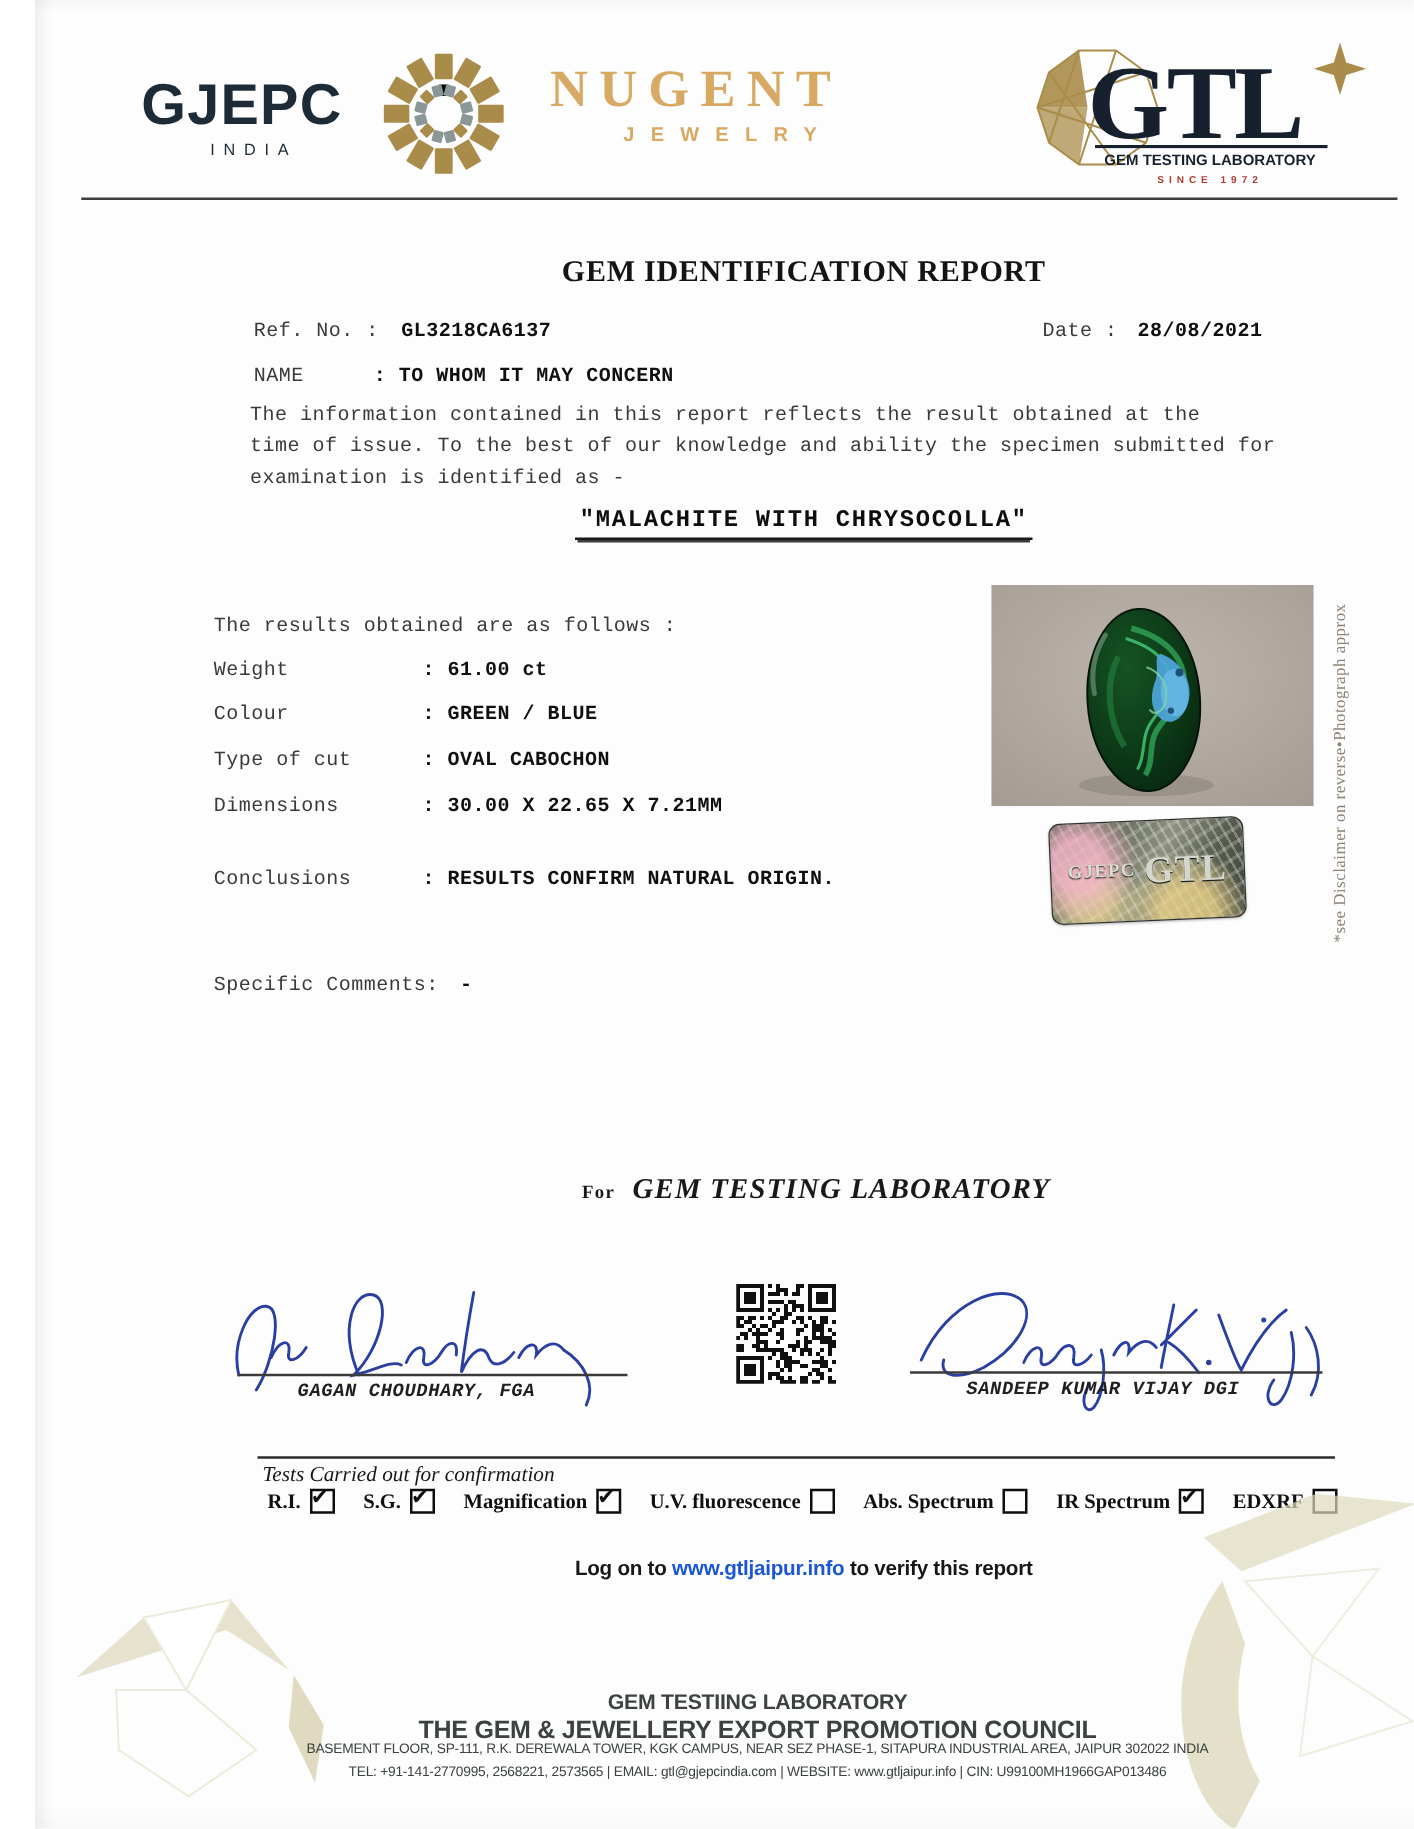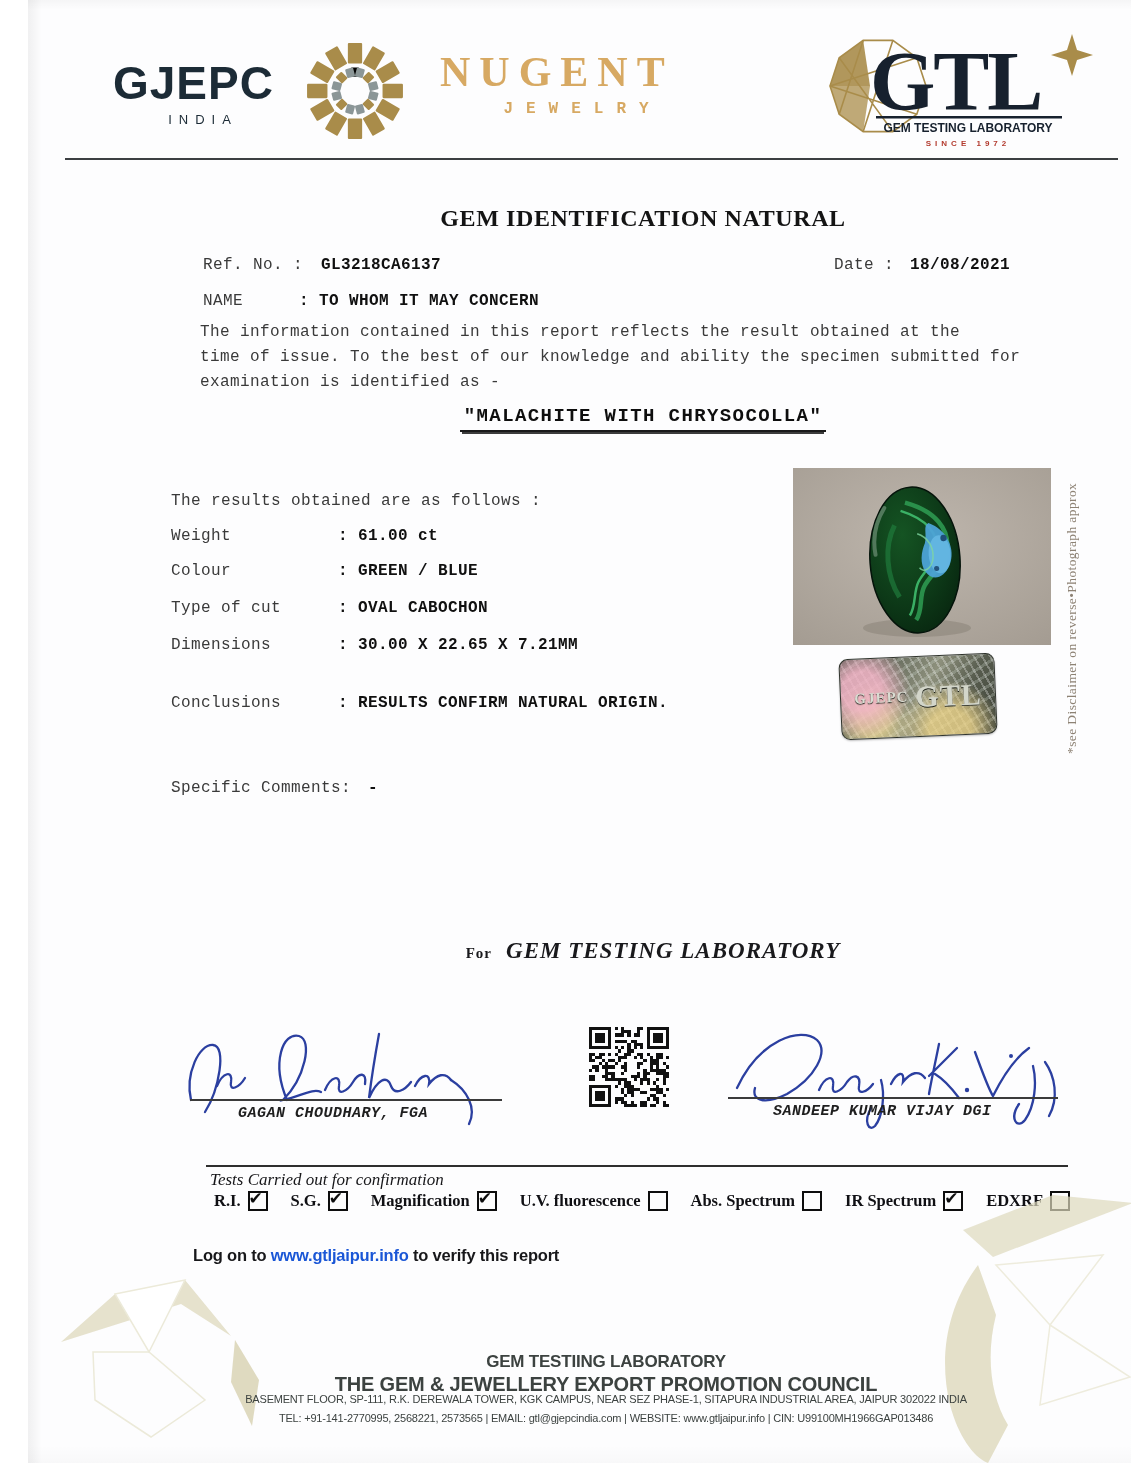"JEWELRY" .nugent-sub { font-family: Liberation Mono, monospace -> Liberation Sans, sans-serif }
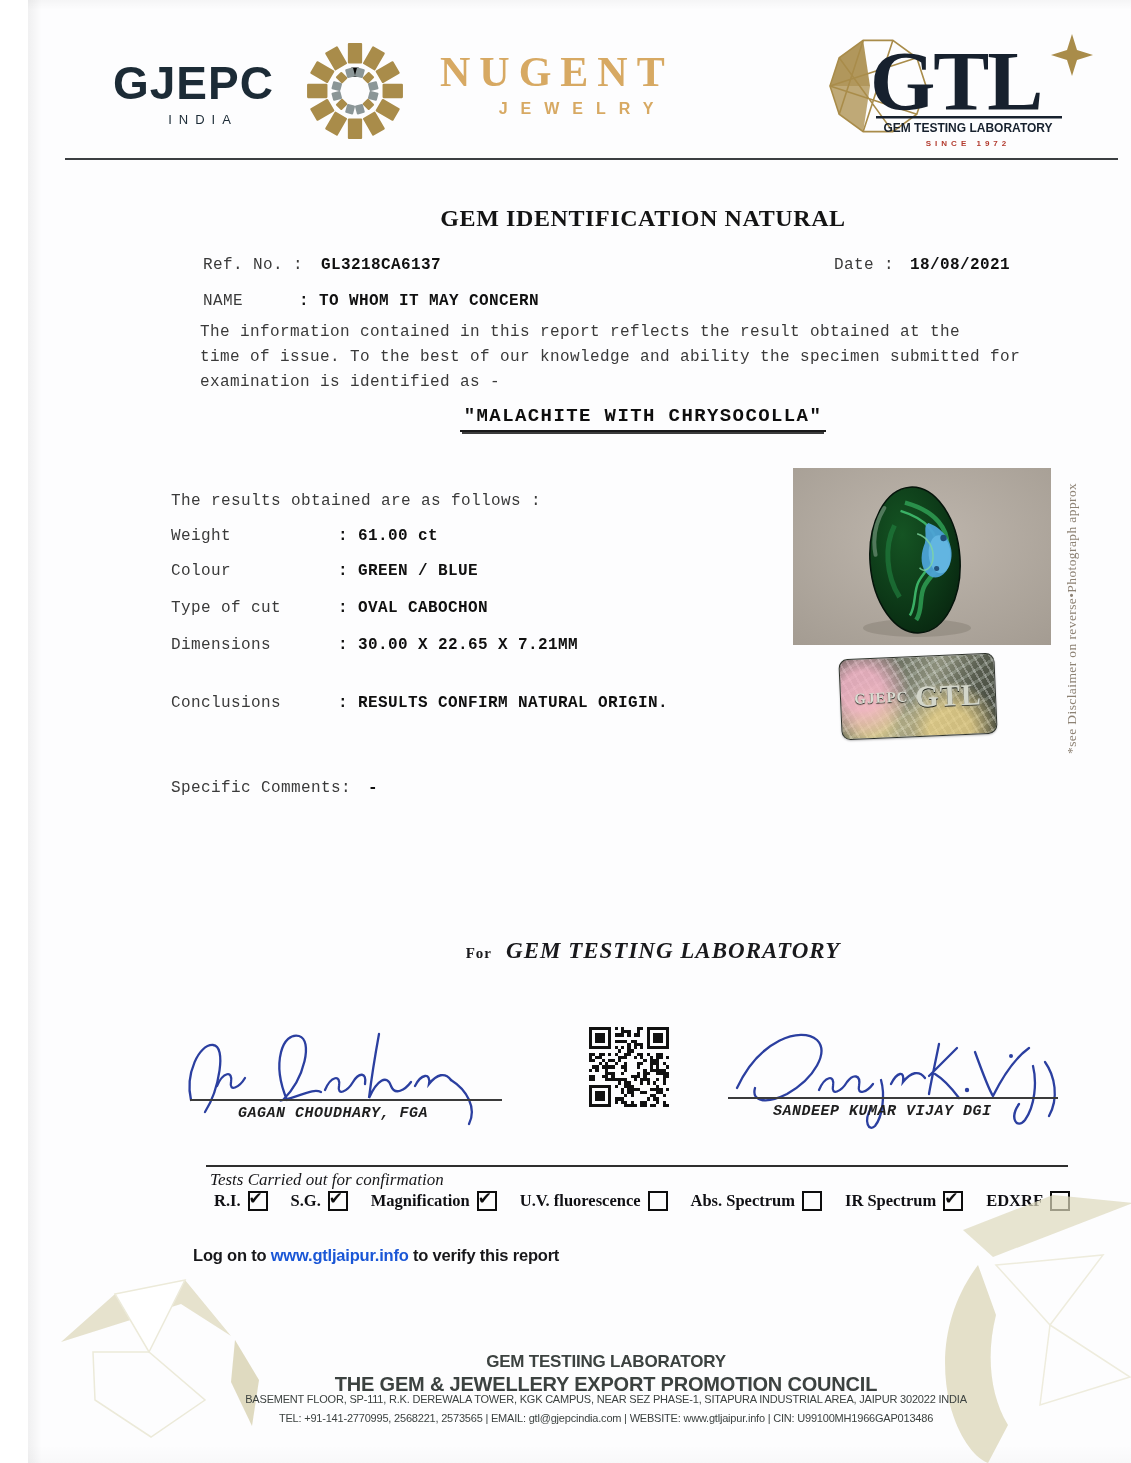"GEM IDENTIFICATION NATURAL" div.abs { text: NATURAL -> REPORT }
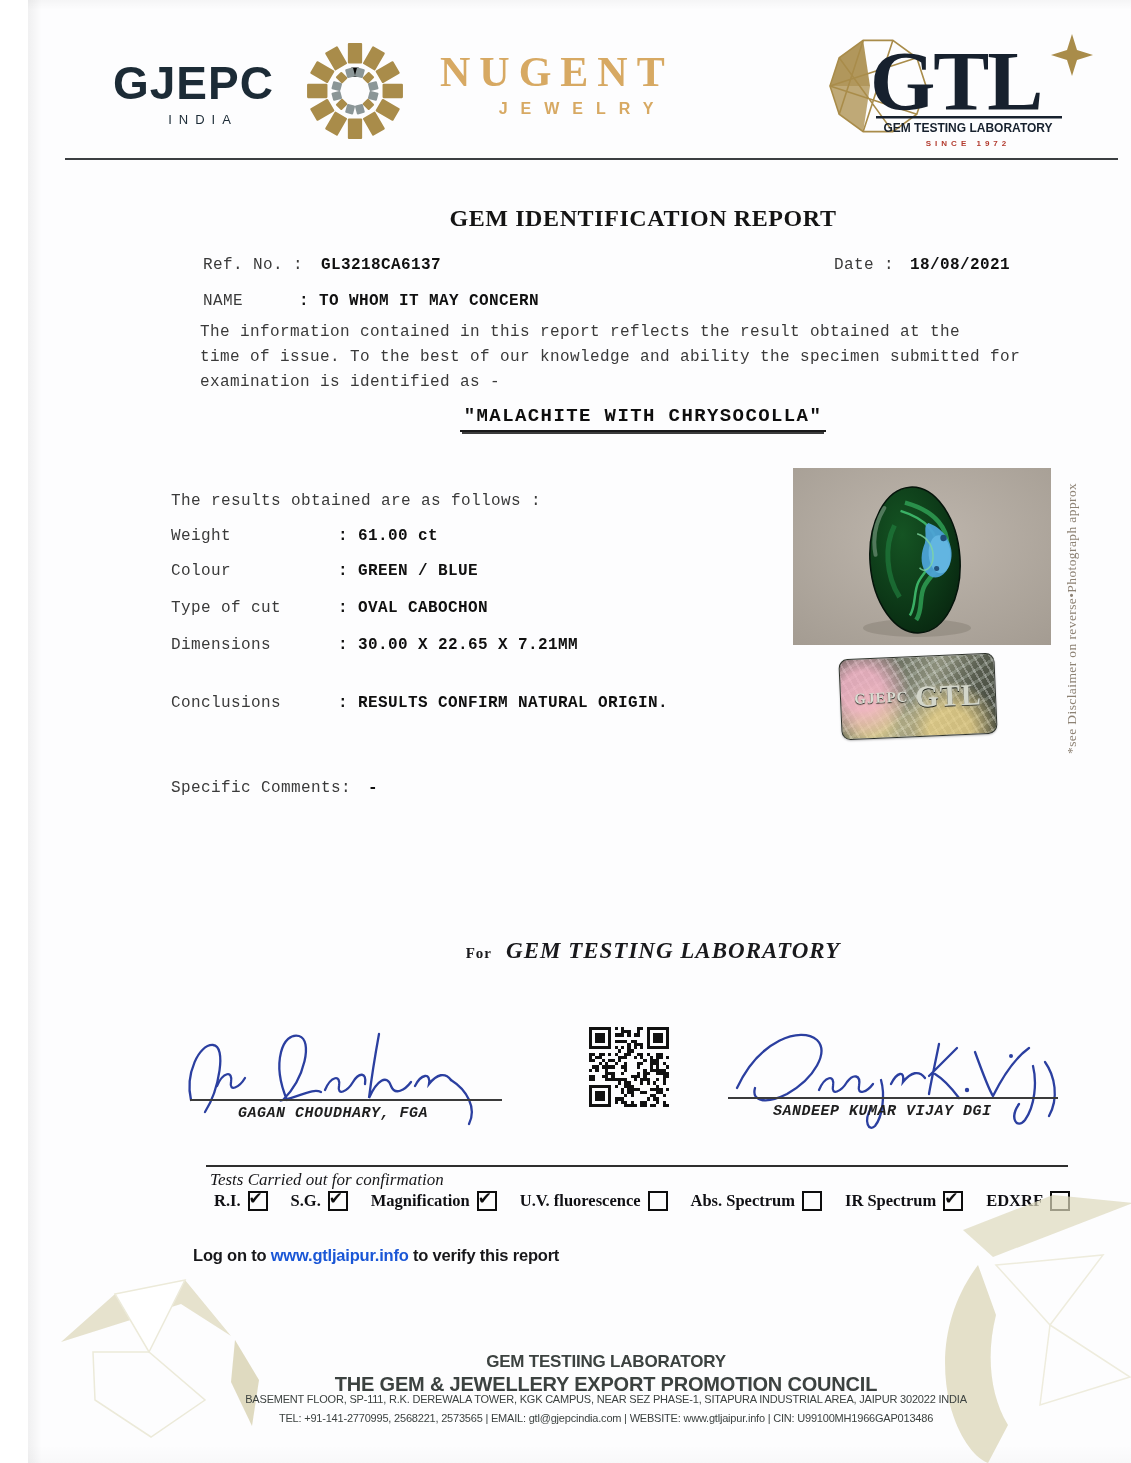"18/08/2021" span.twb { text: 18/08/2021 -> 28/08/2021 }
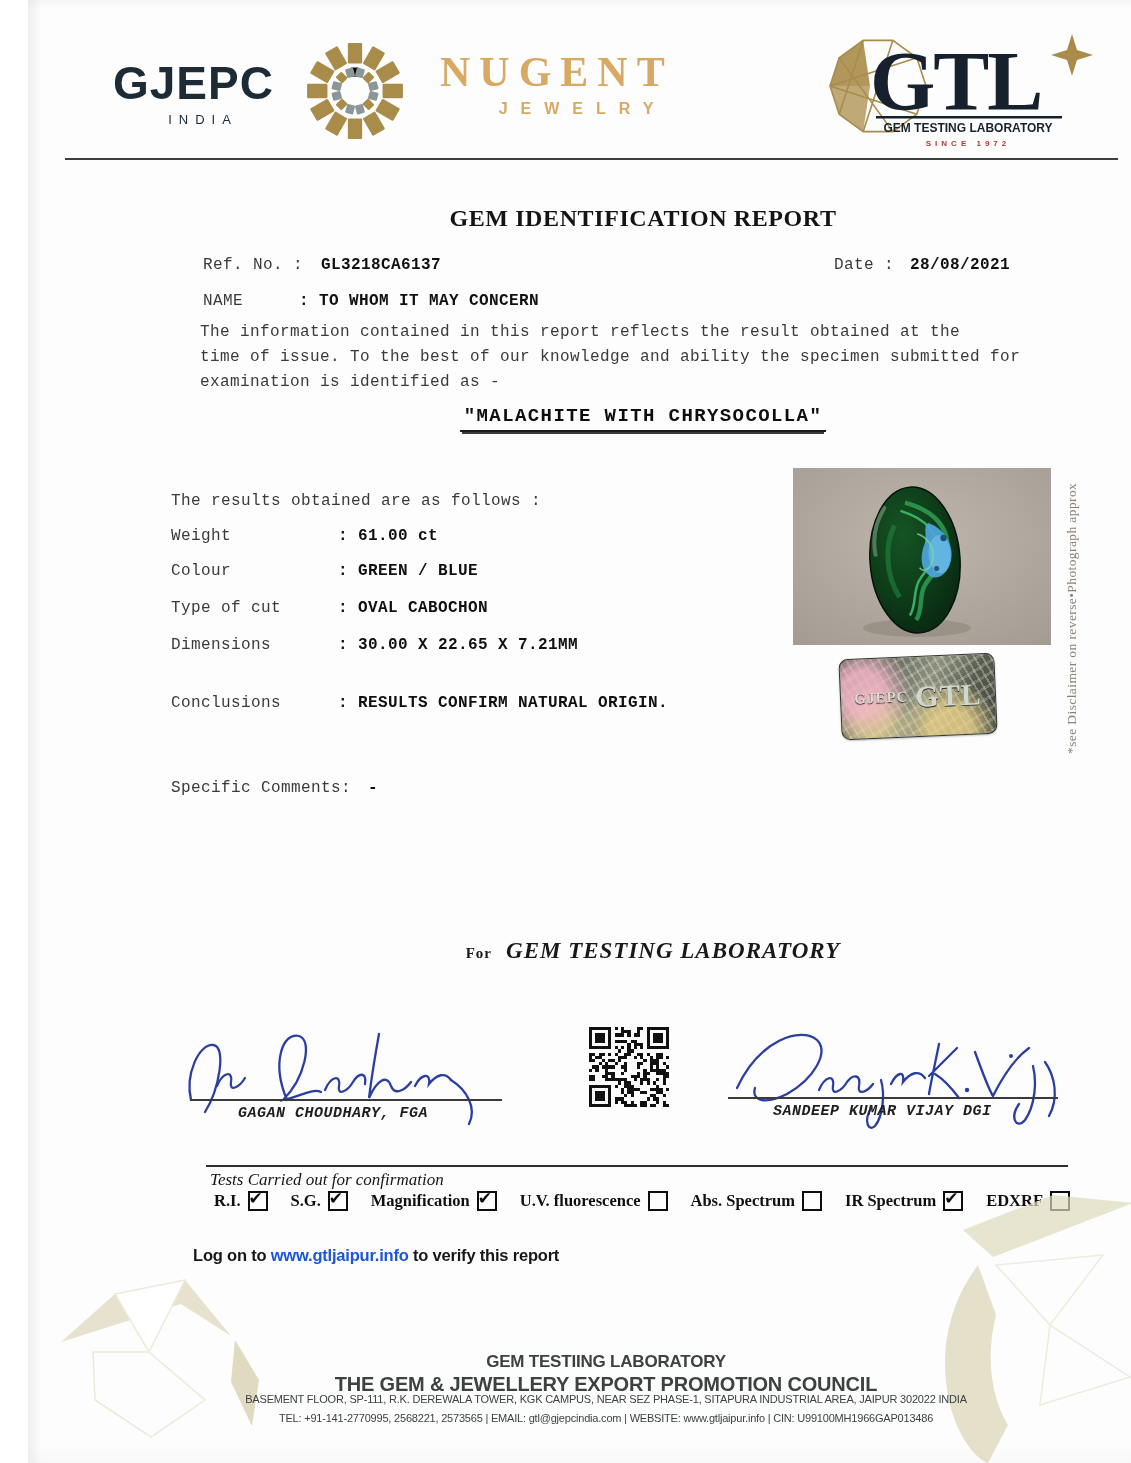"Log on to www.gtljaipur.info to" .verify { text-align: left -> center }
